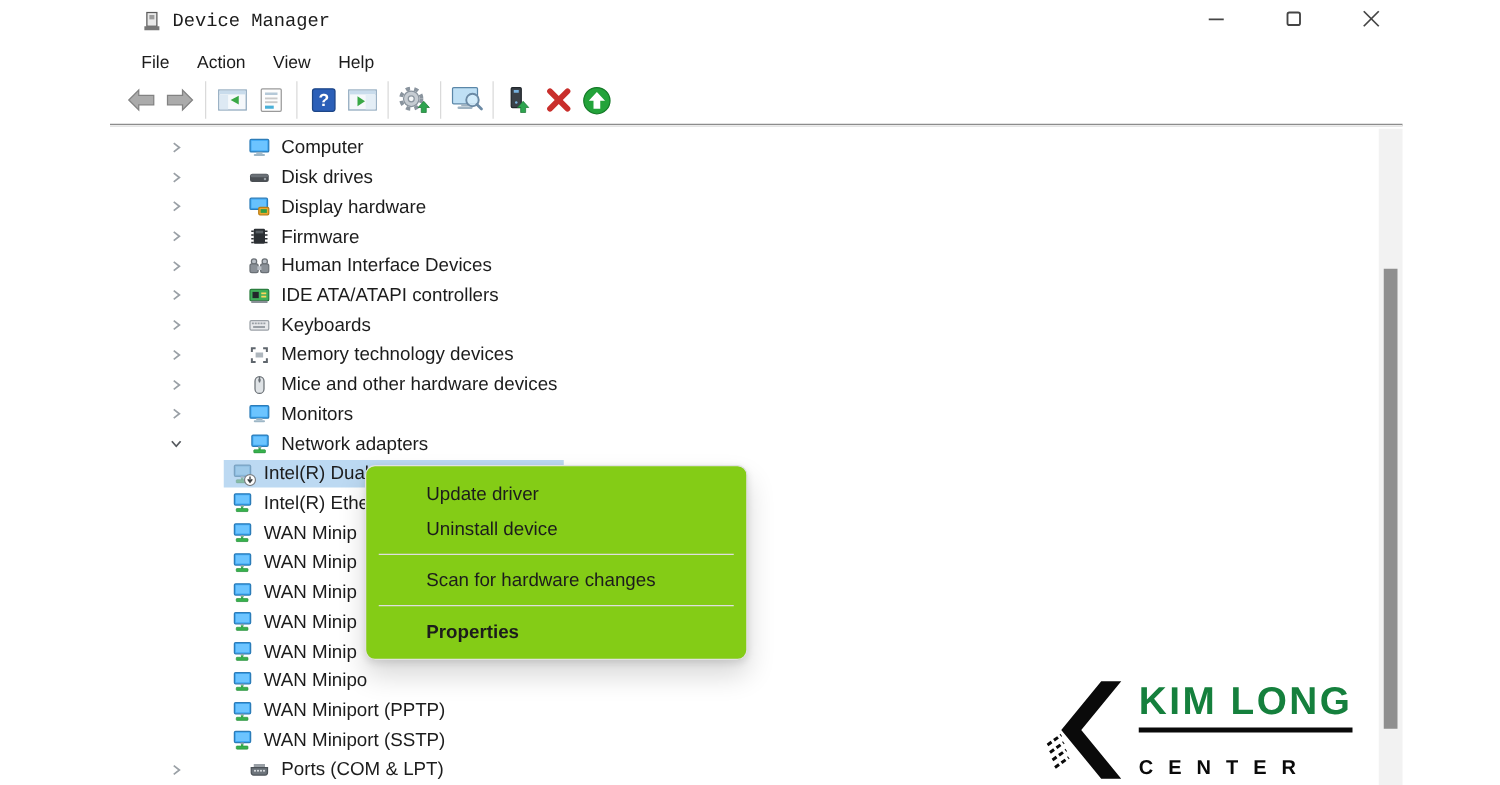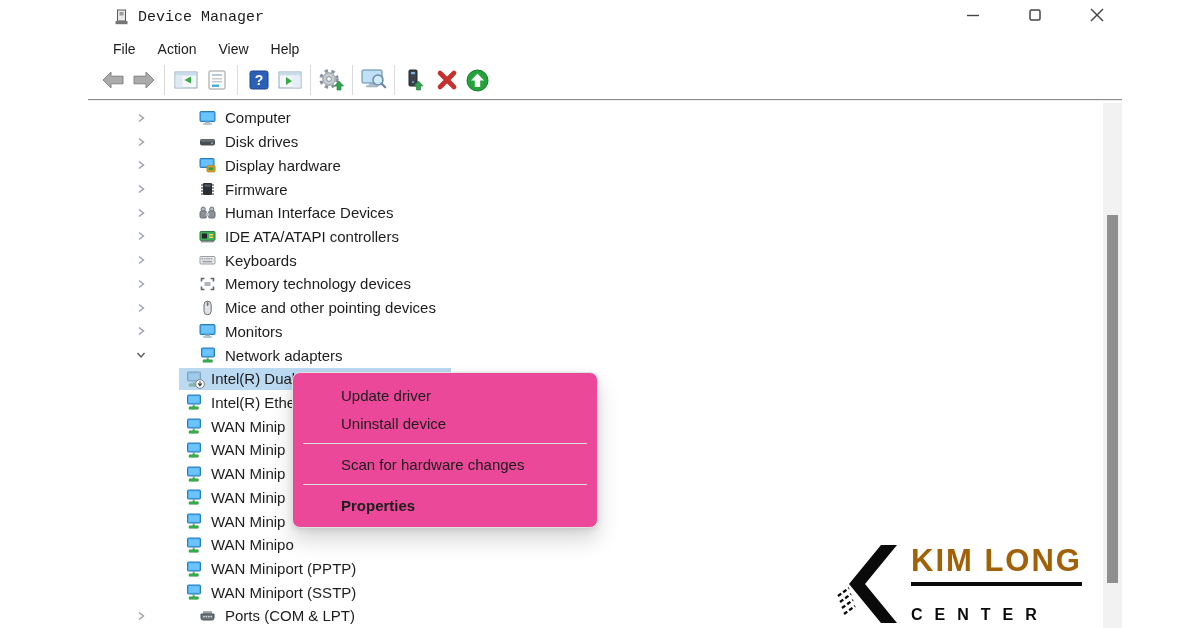"Mice and other pointing devices" span.t-label { text: pointing -> hardware }
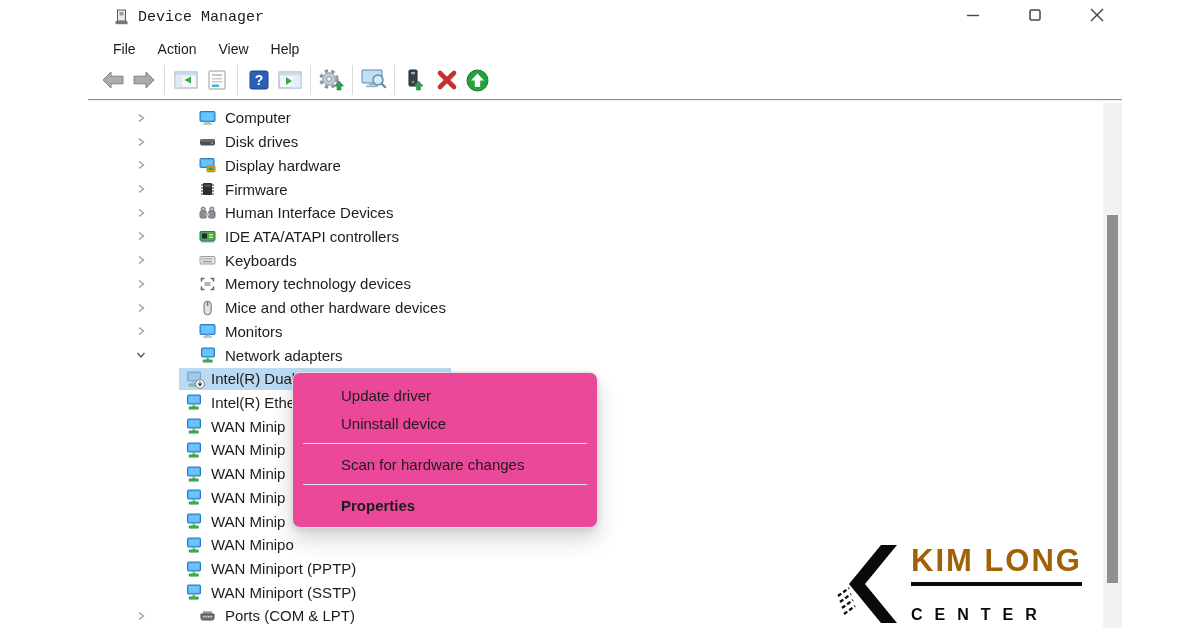"Update driver" .context-menu { background: #ec4899 -> #84cc16 }
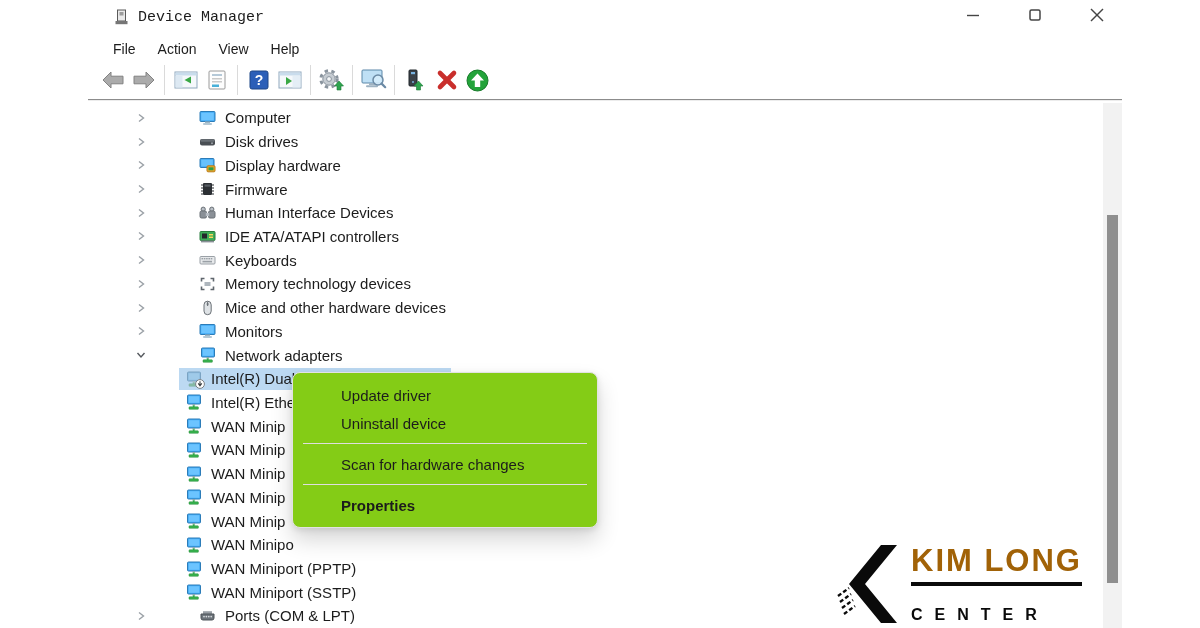"KIM LONG" .logo-line1 { color: #a16207 -> #15803d }
